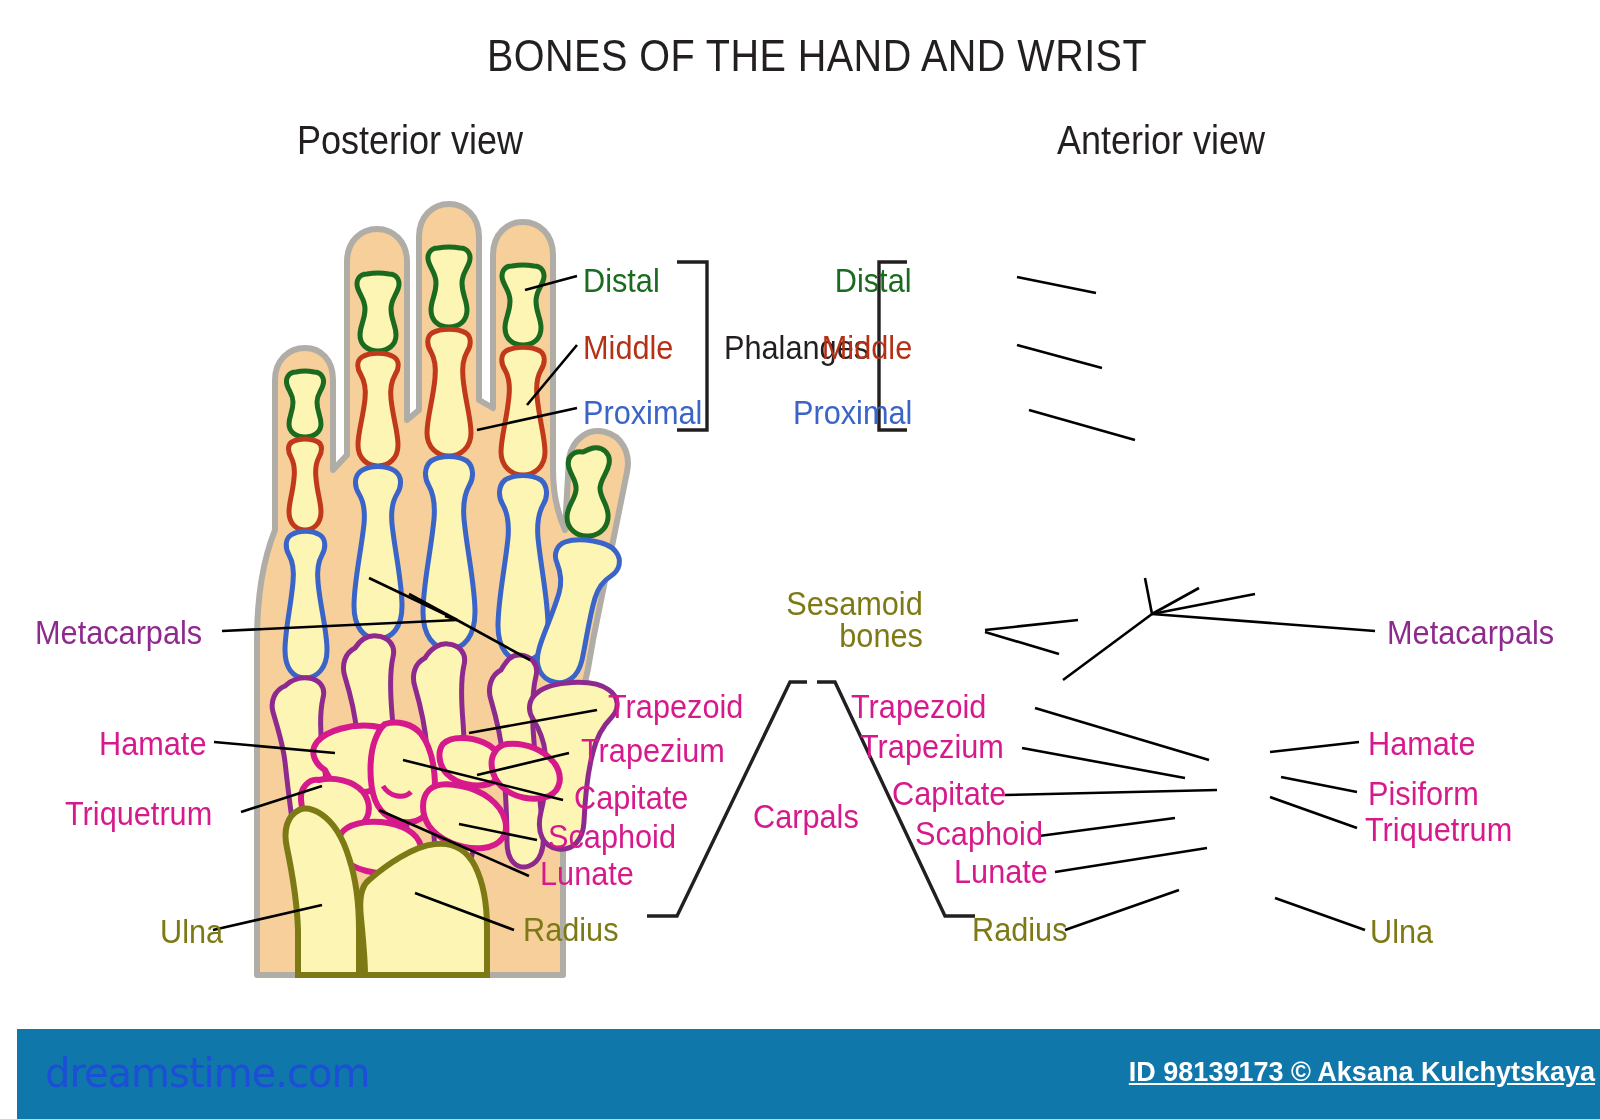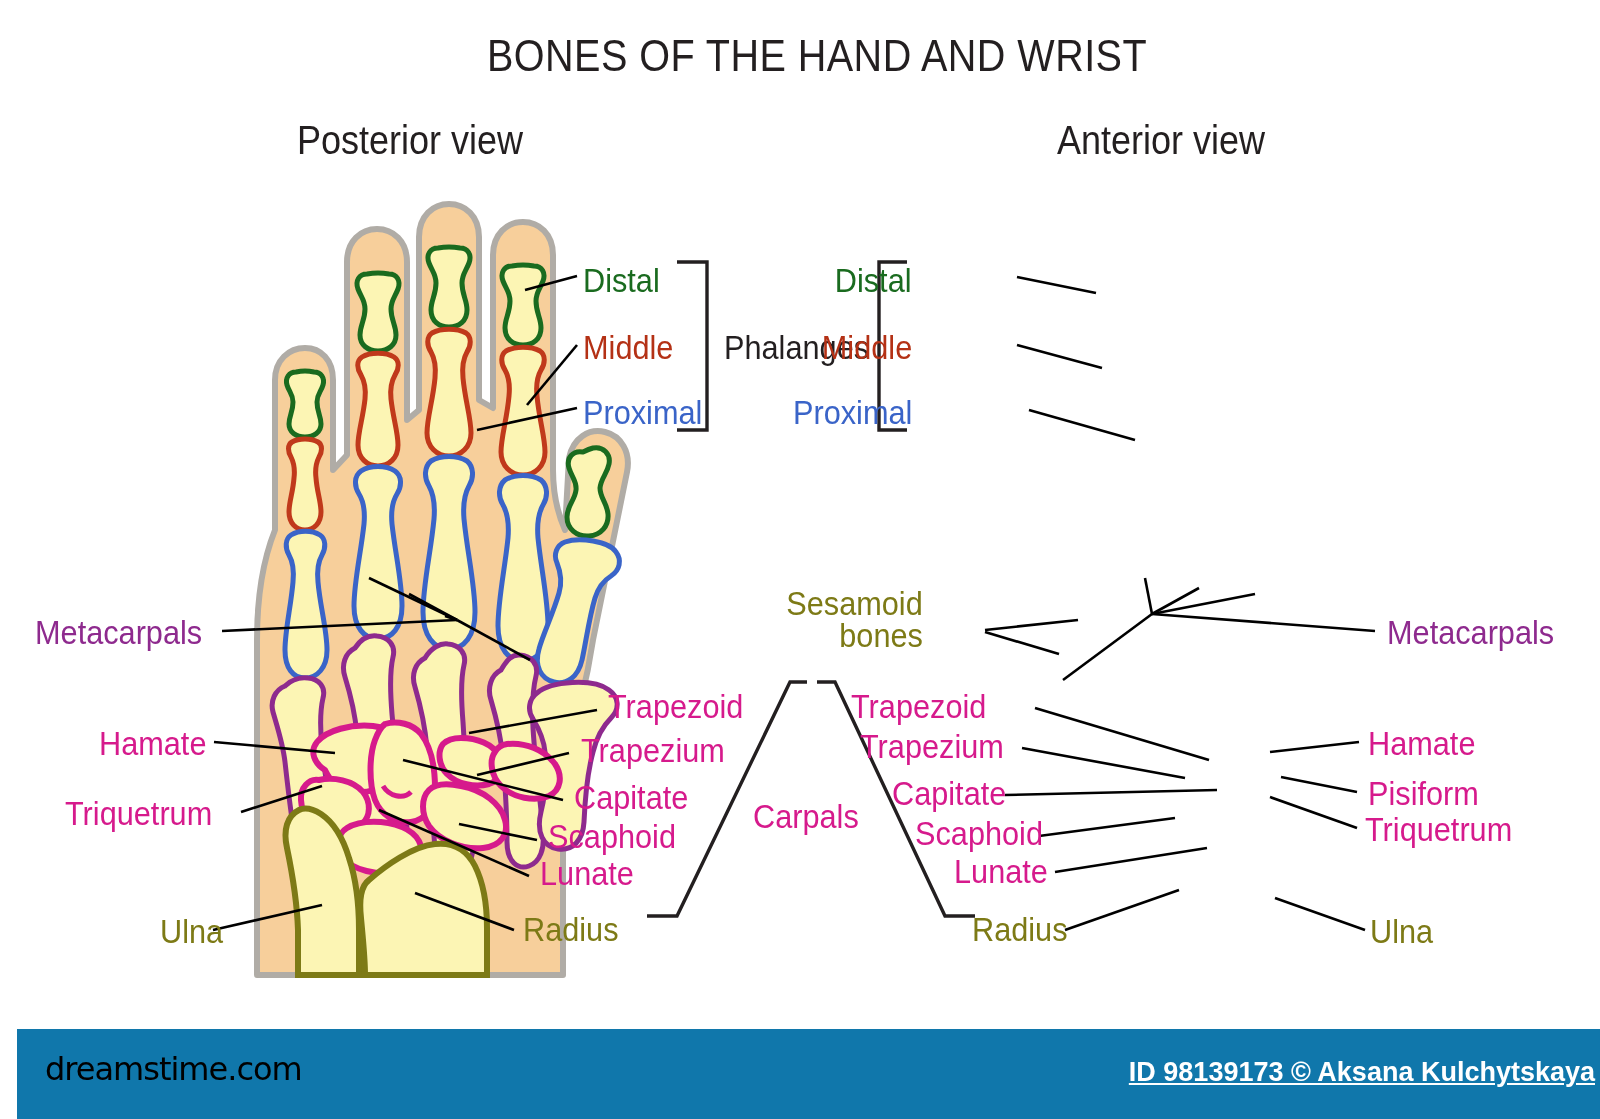"dreamstime.com" .dslogo { color: #000000 -> #1d4ed8; font-size: 32px -> 40px }
